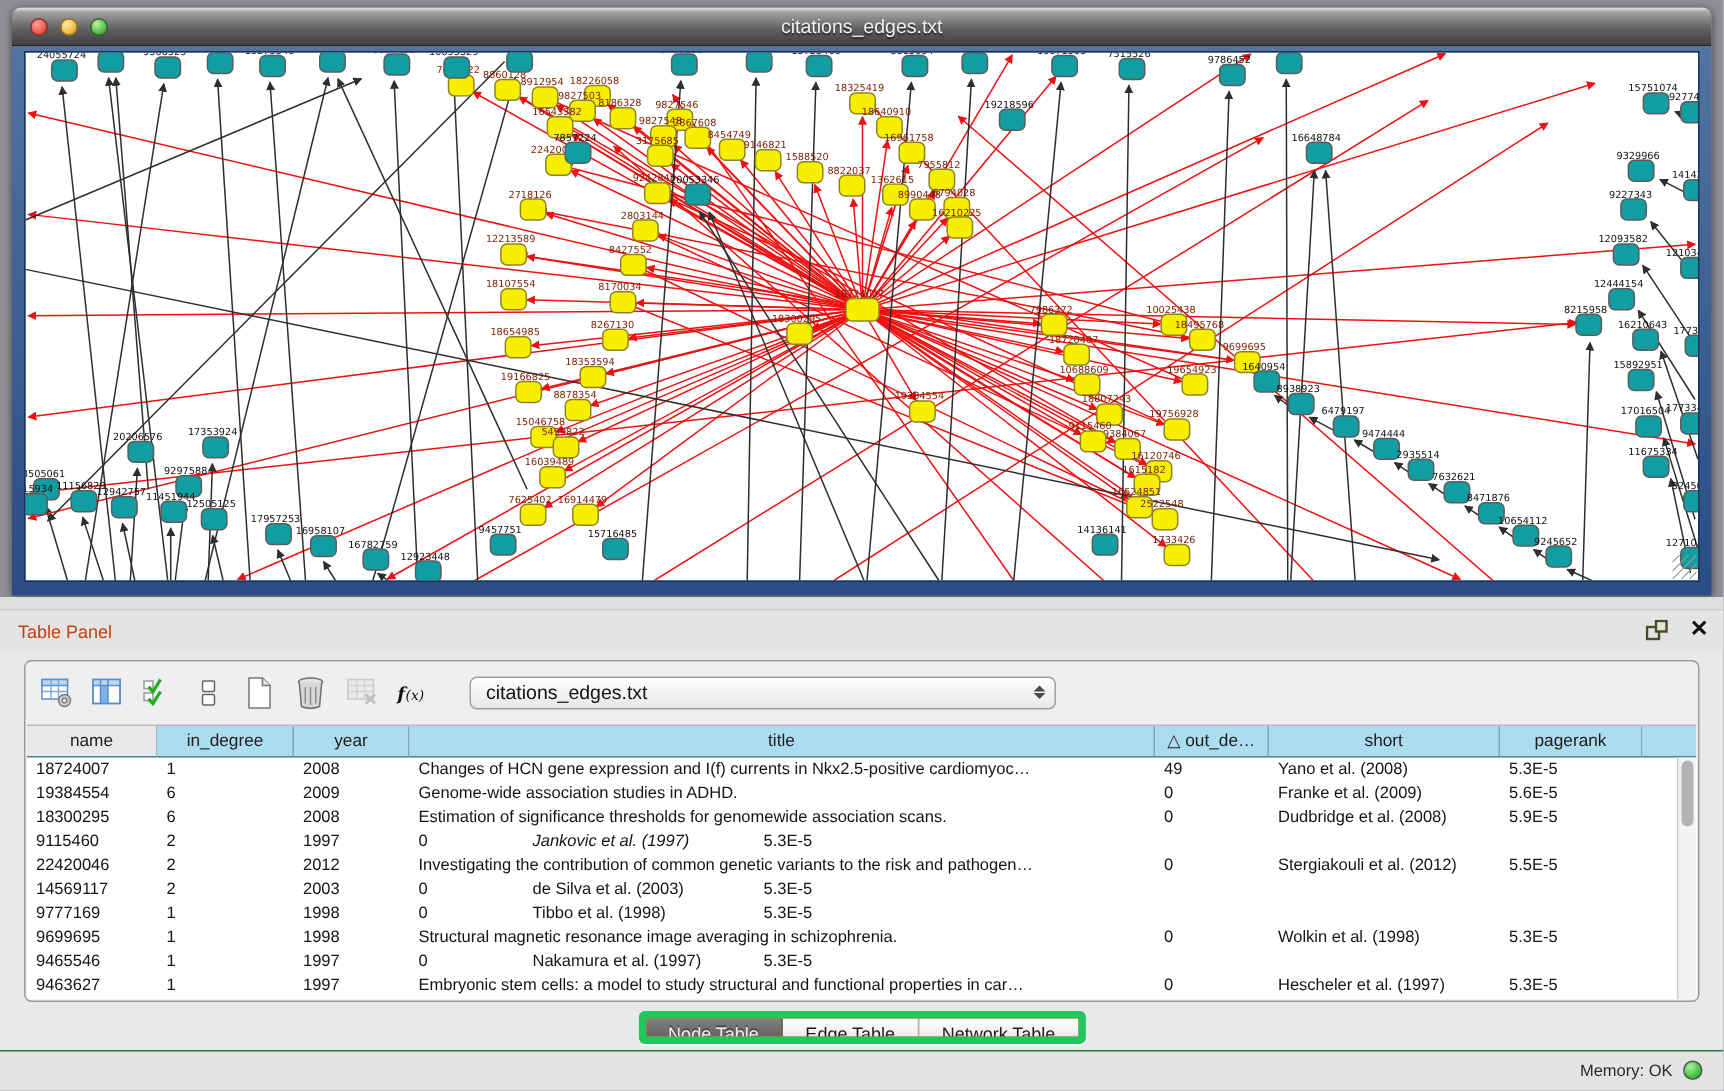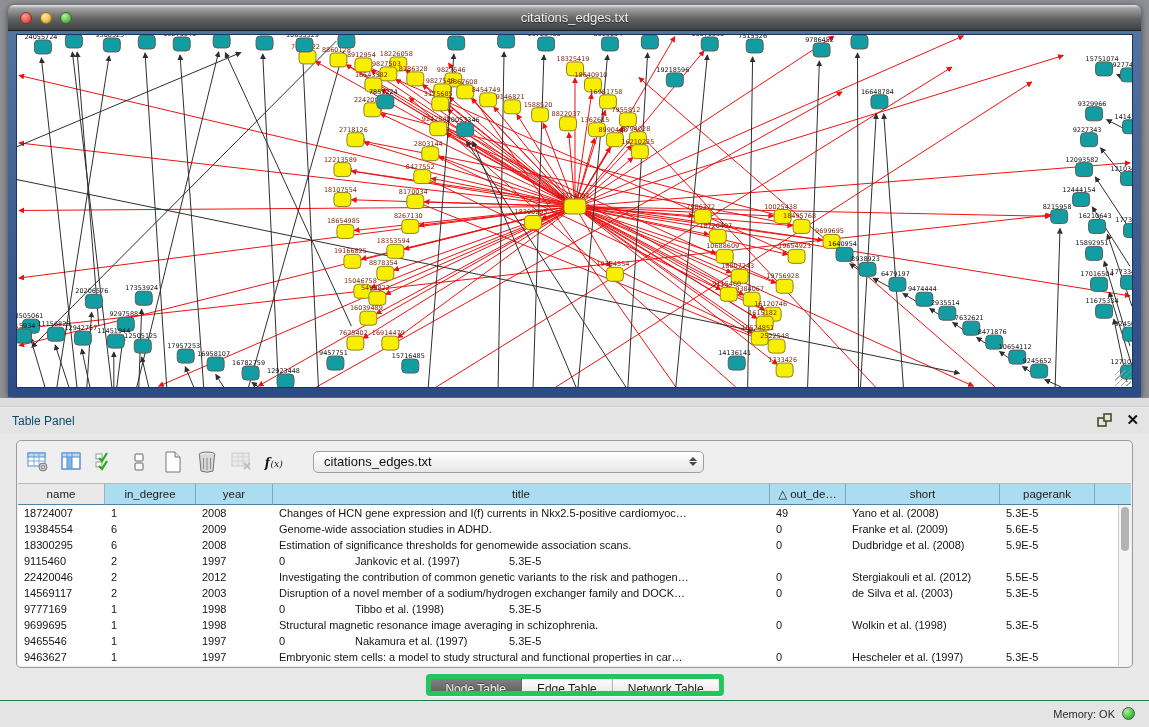"Table Panel" .panel-title { color: #0c4a6e -> #c2410c }
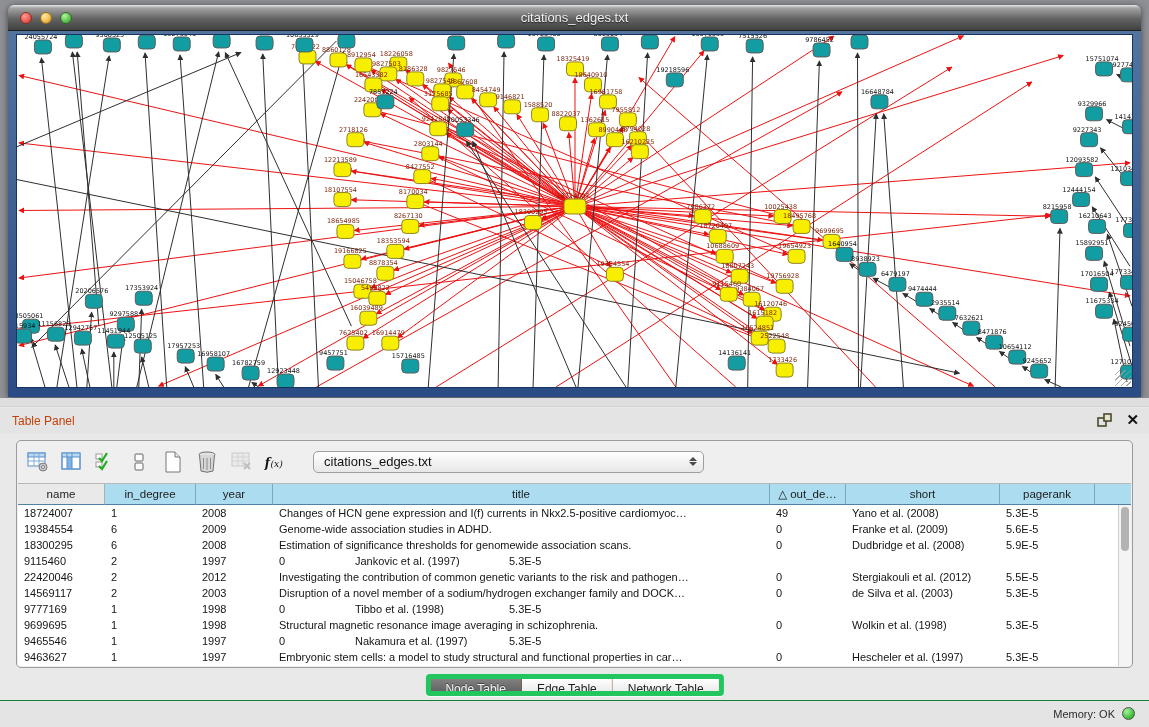"Jankovic et al. (1997)" div.td { font-style: none -> italic }
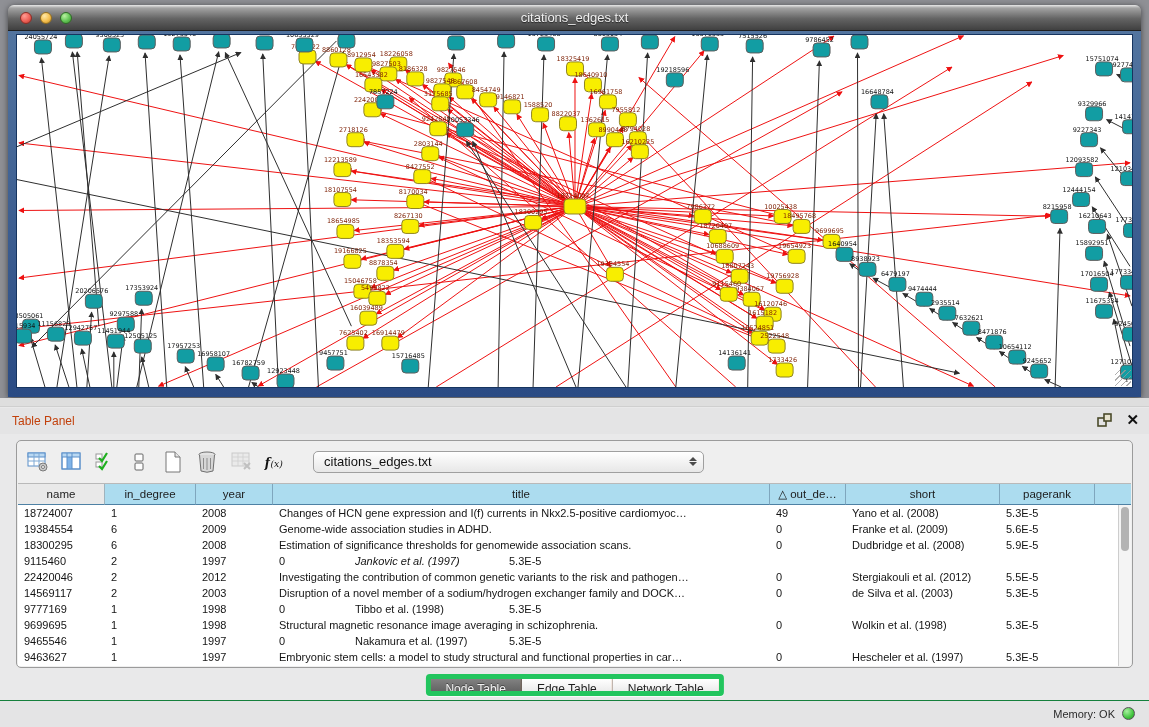"Disruption of a novel member" div.td { html: <div>Disruption of a novel member of a sodium/hydrogen exchanger family and DOCK…</div> -> none }
